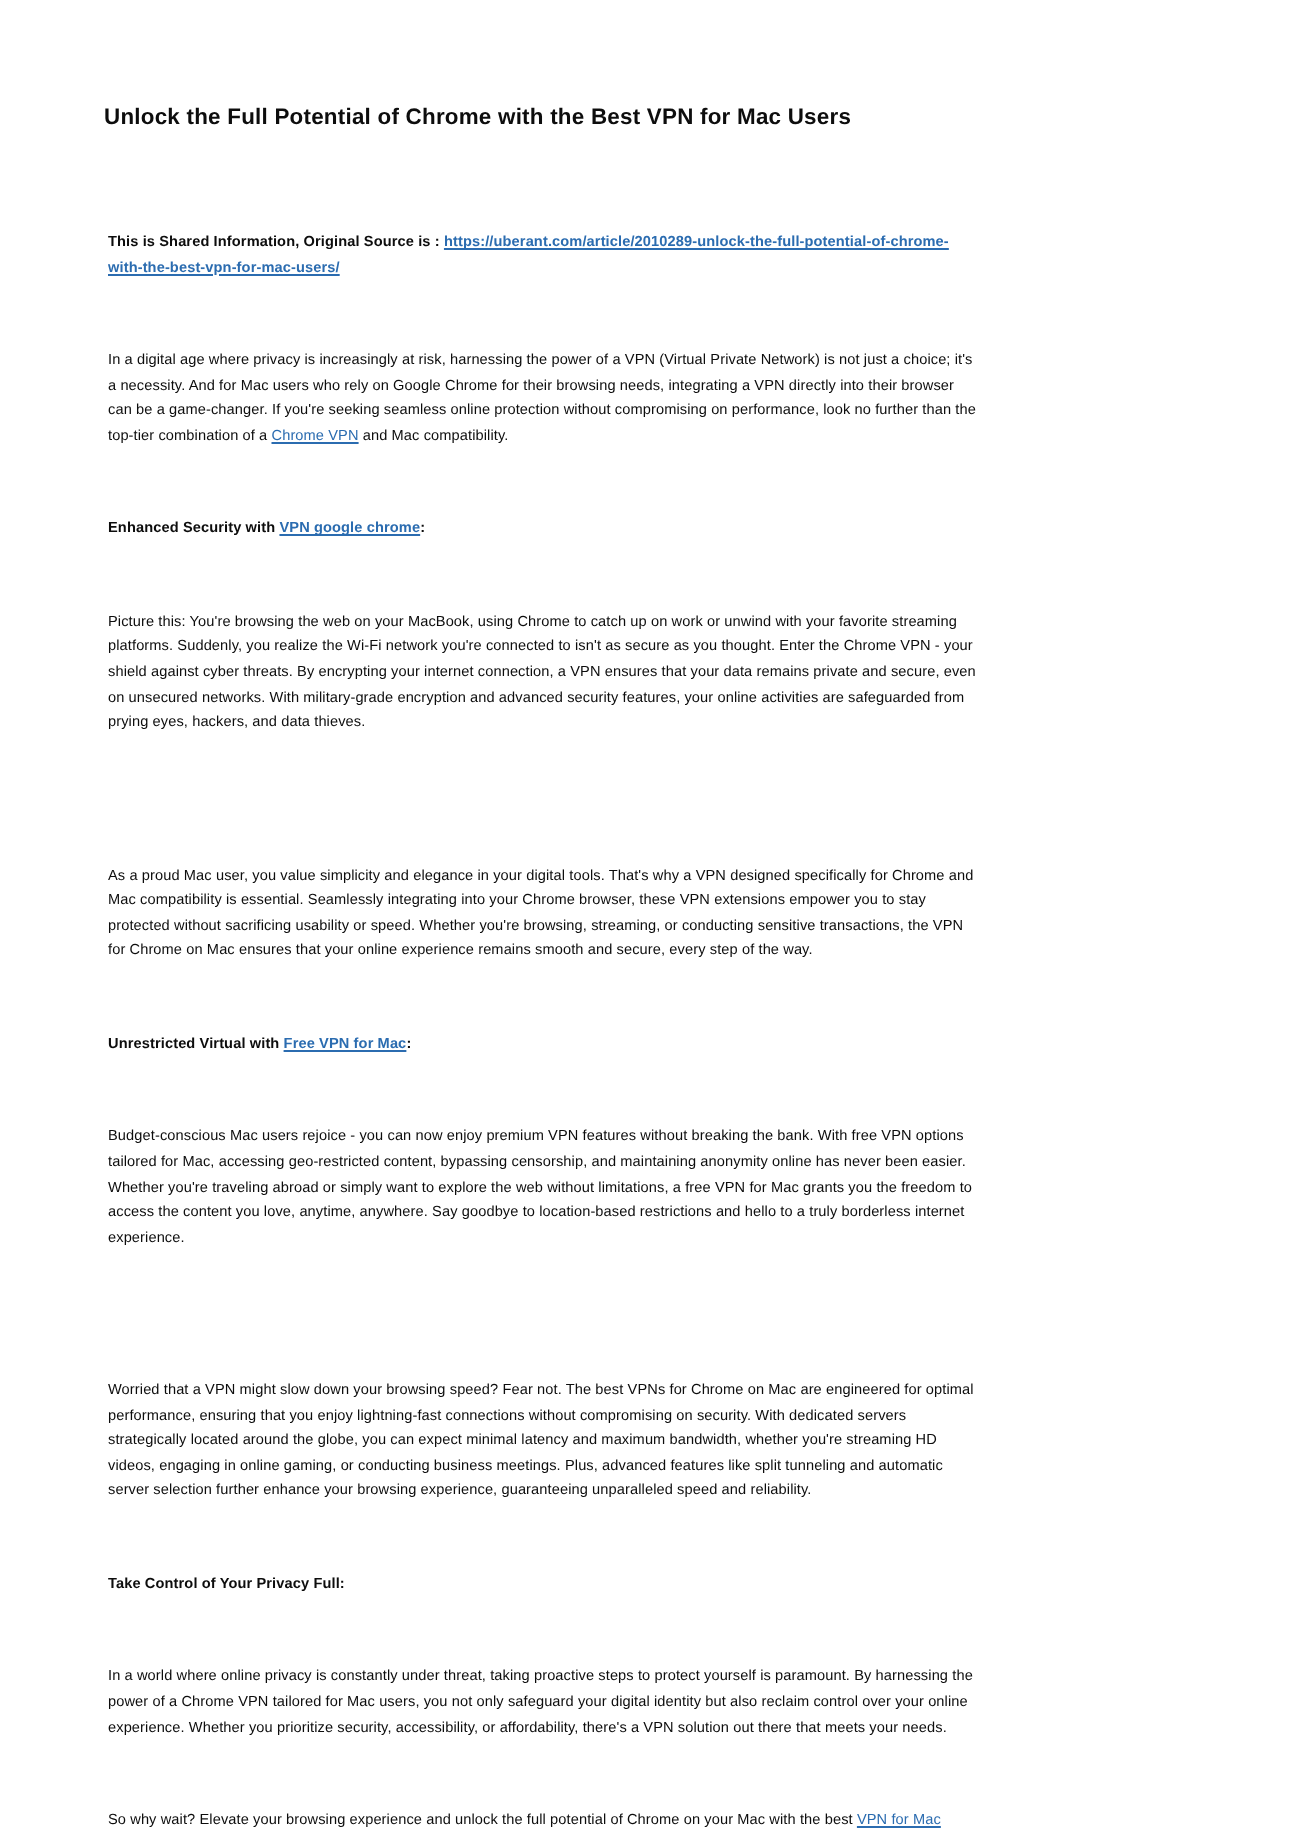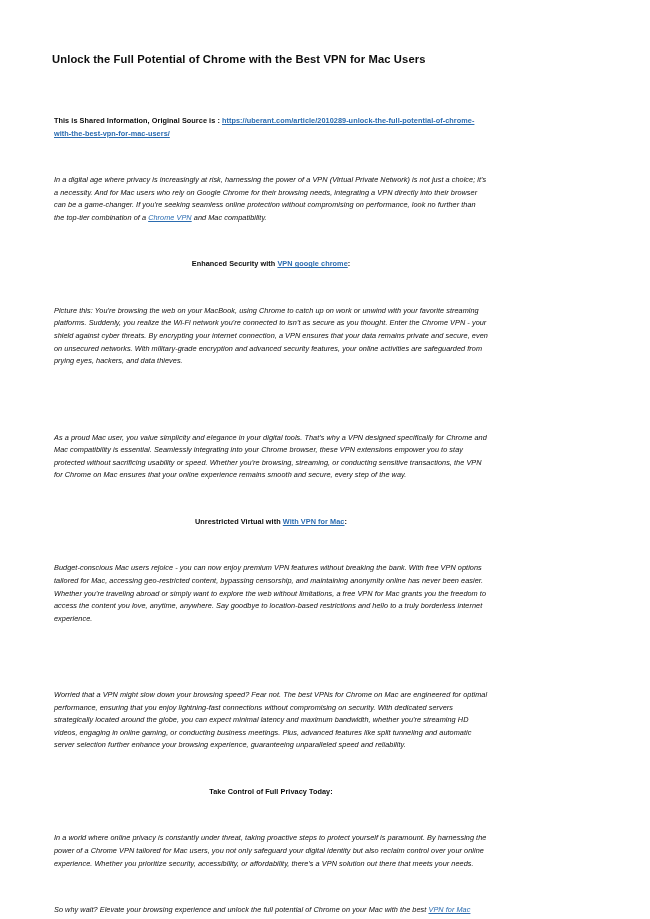"In a digital age where" .body-text { font-style: italic -> none }
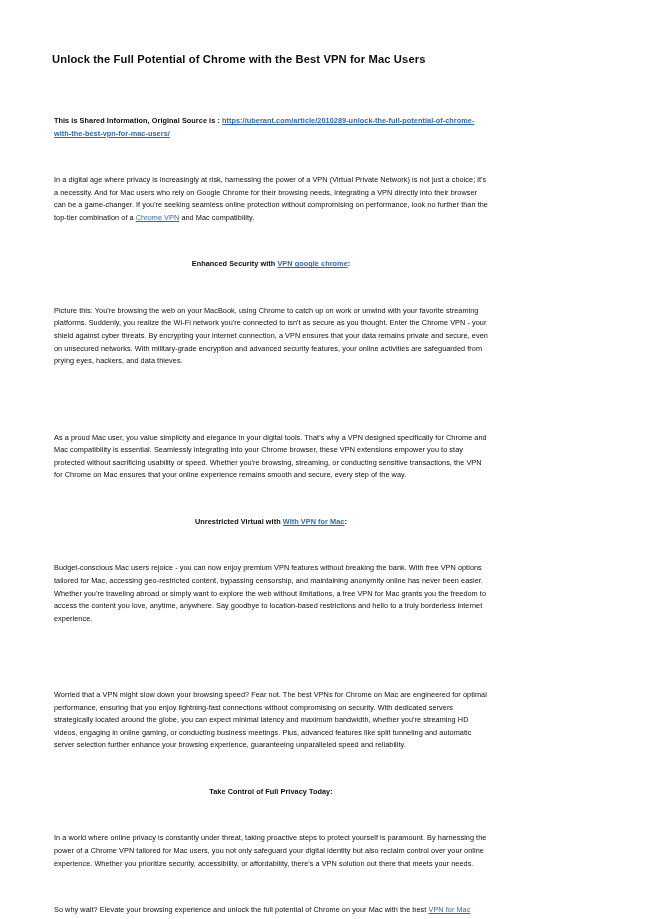"Enhanced Security with VPN google" .section-heading { text-align: center -> none }
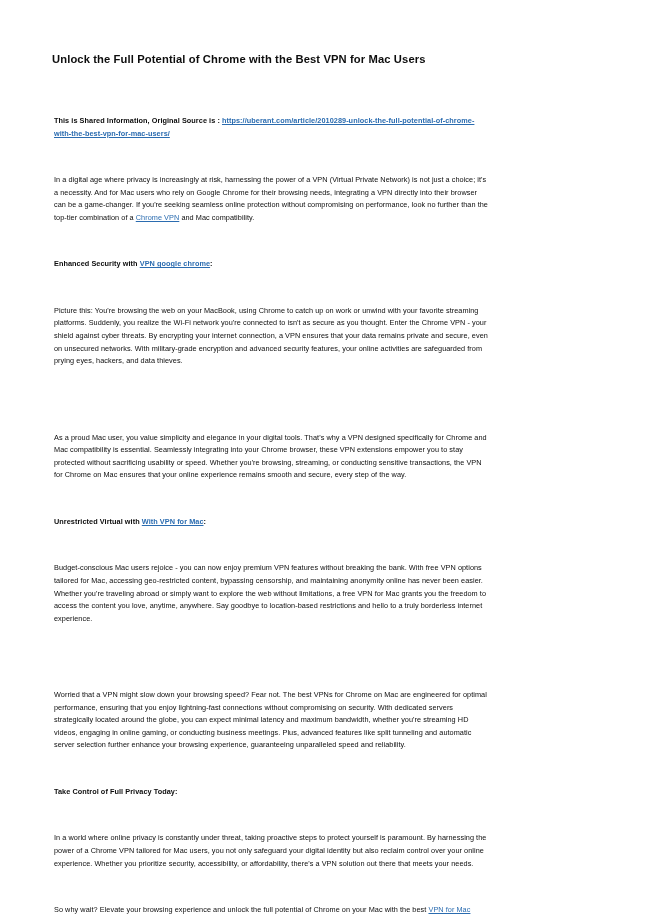"With VPN for Mac" a.doc-link { text: With -> Free }
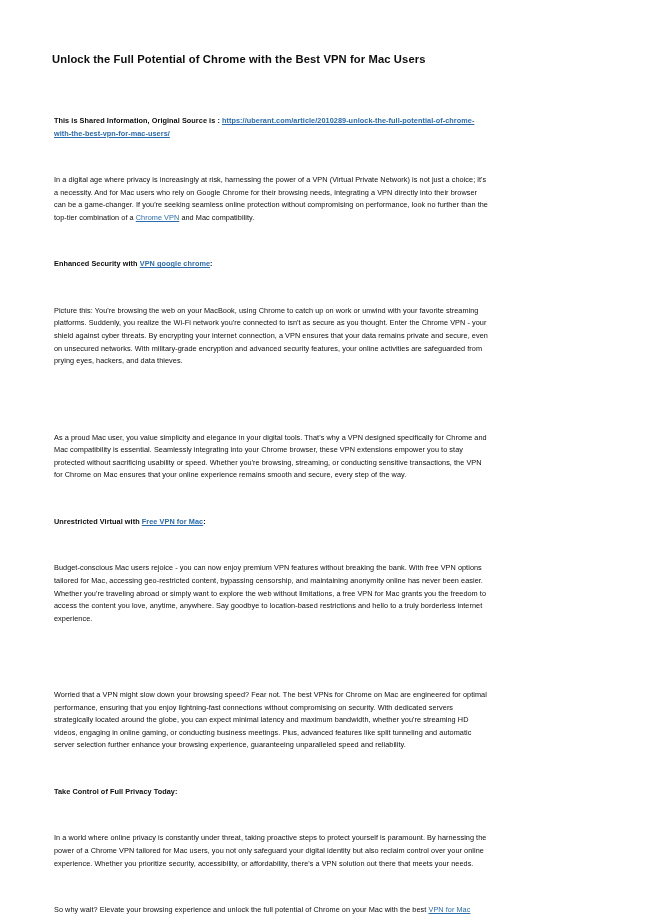"Take Control of Full Privacy" p.section-heading { text: Full Privacy Today -> Your Privacy Full }
